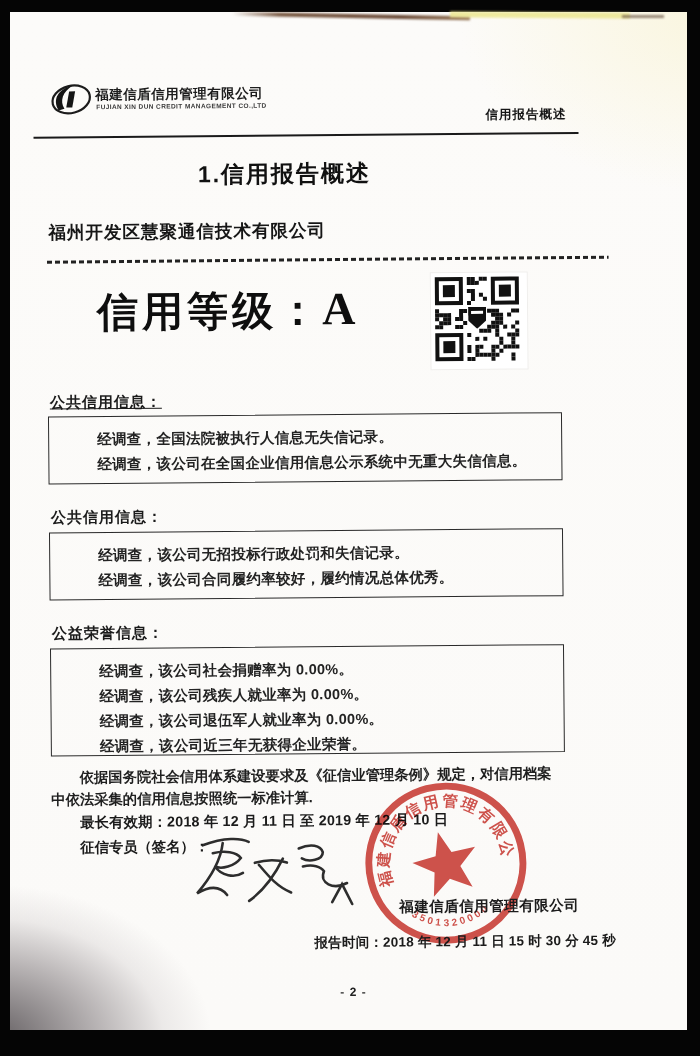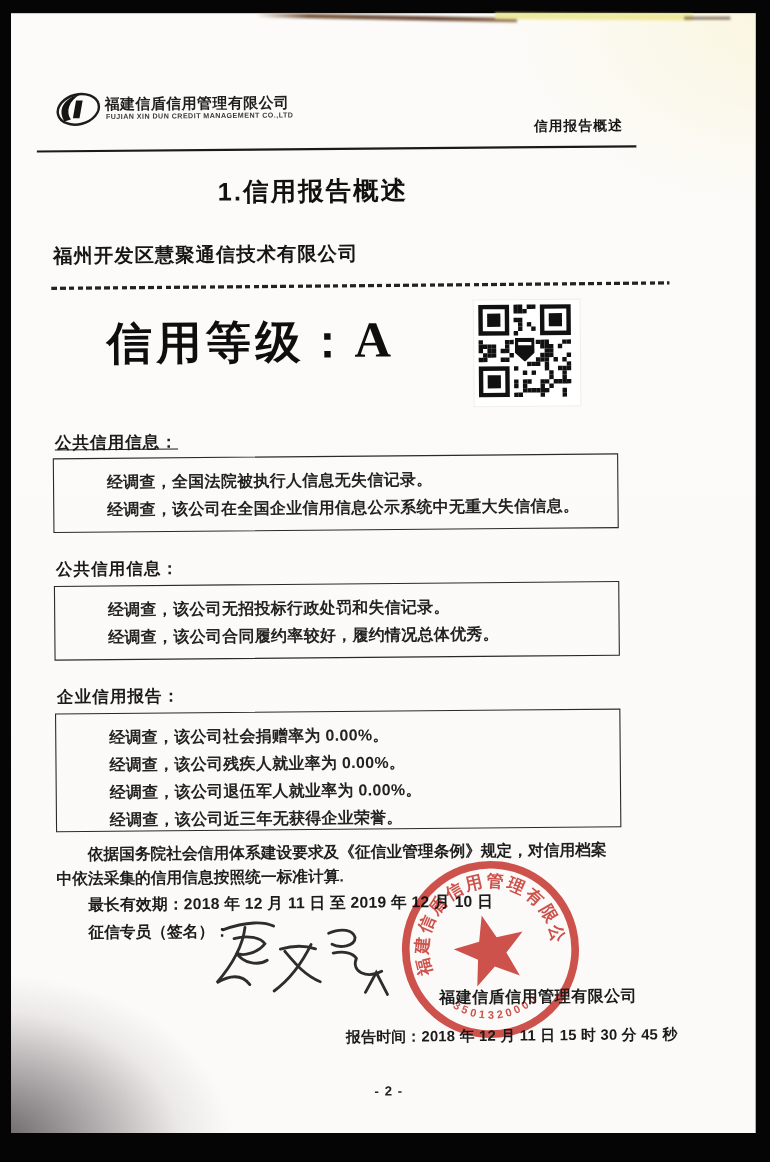"企业信用报告：" div.sec-label { text: 企业信用报告 -> 公益荣誉信息 }
